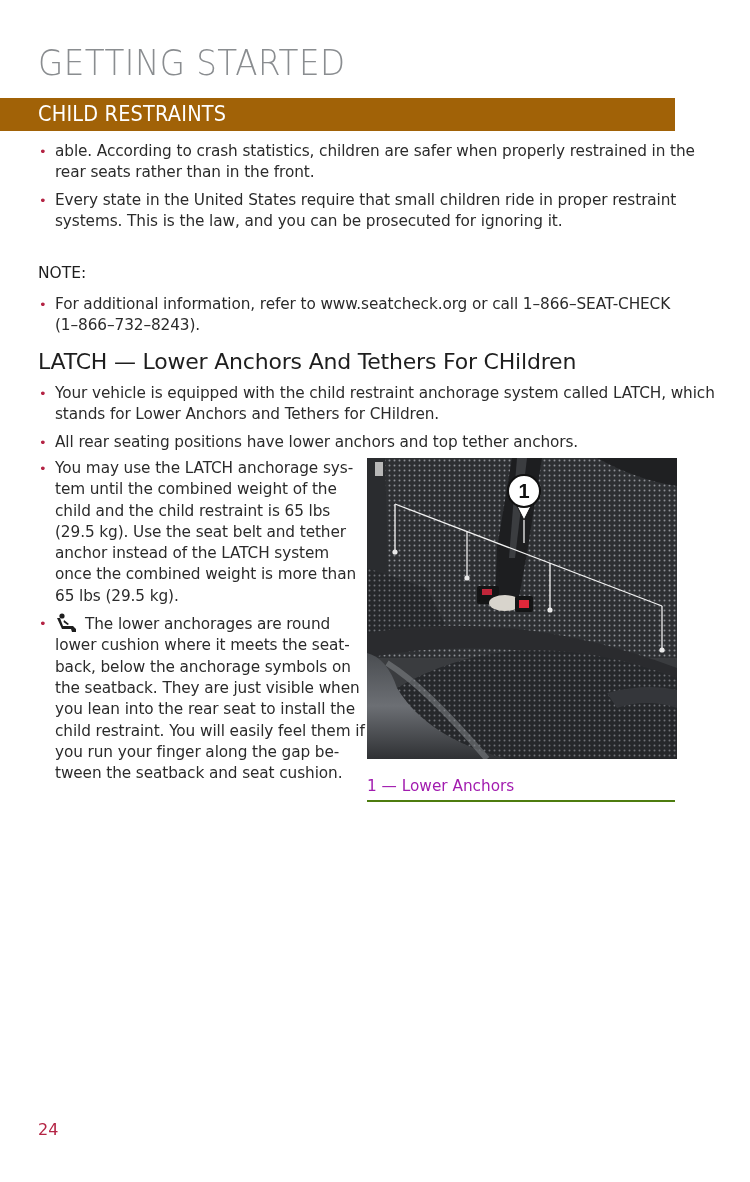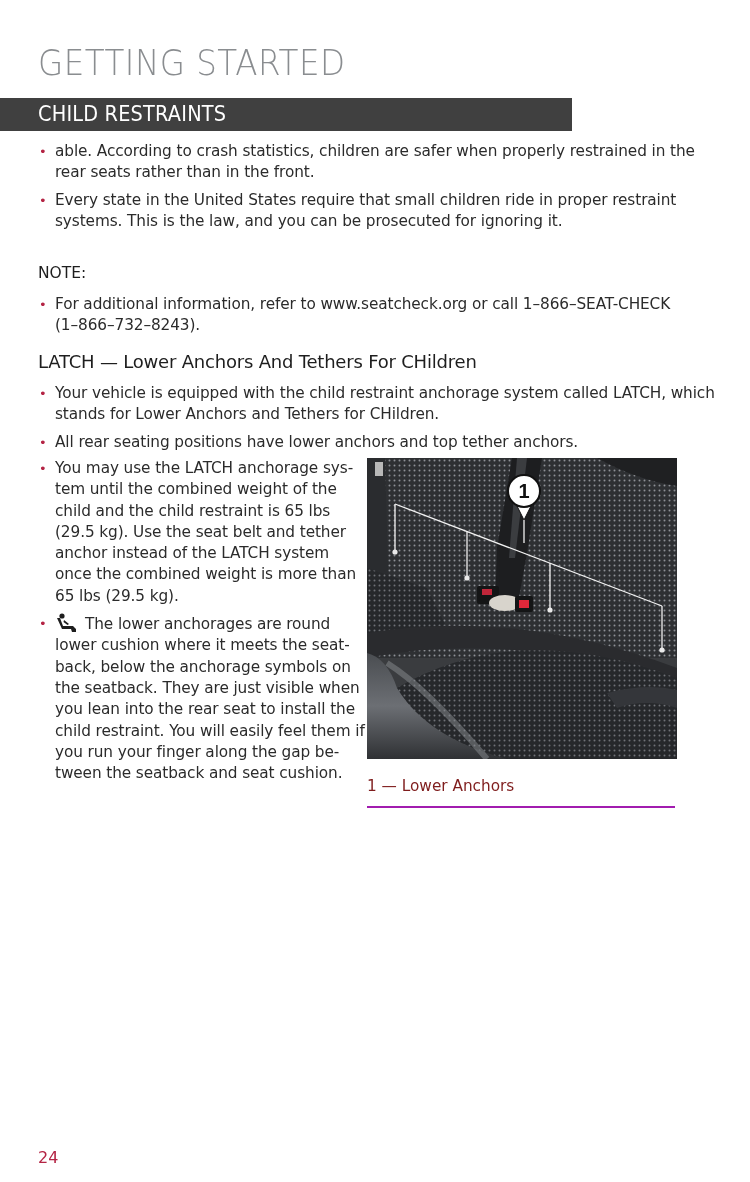"CHILD RESTRAINTS" .banner { background: #404040 -> #a16207; width: 572px -> 675px }
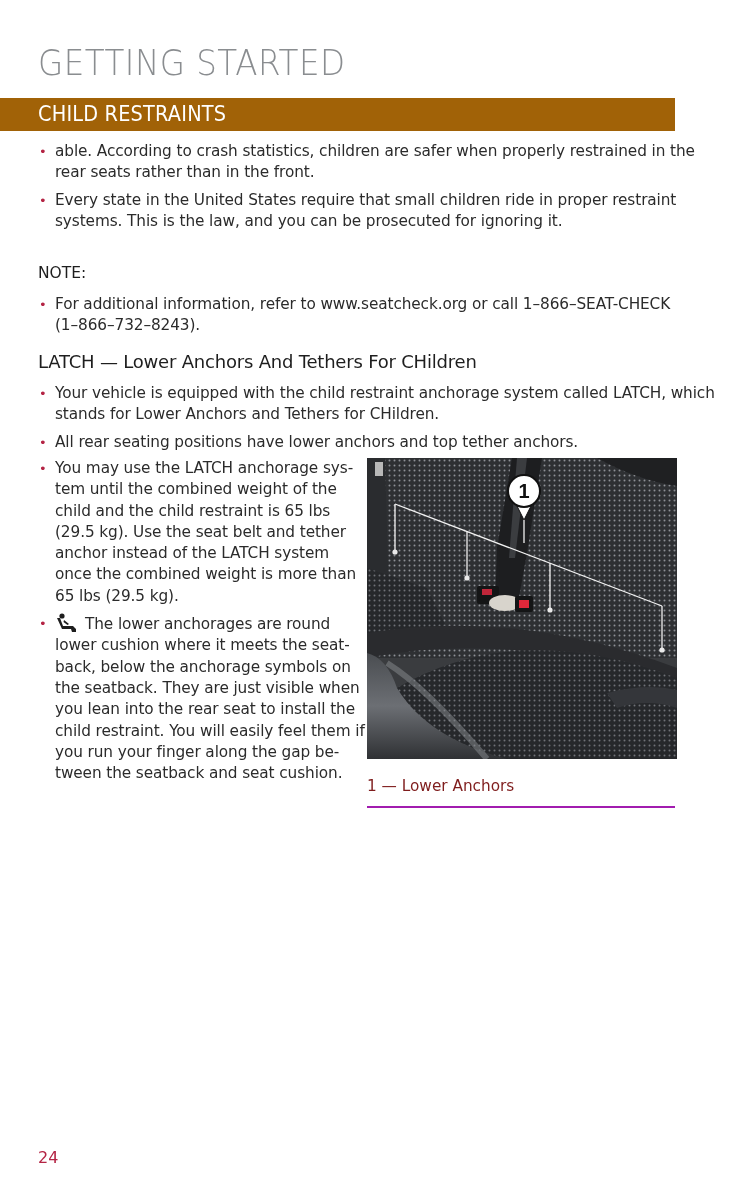"LATCH — Lower Anchors And" .subhead { font-size: 18px -> 22px }
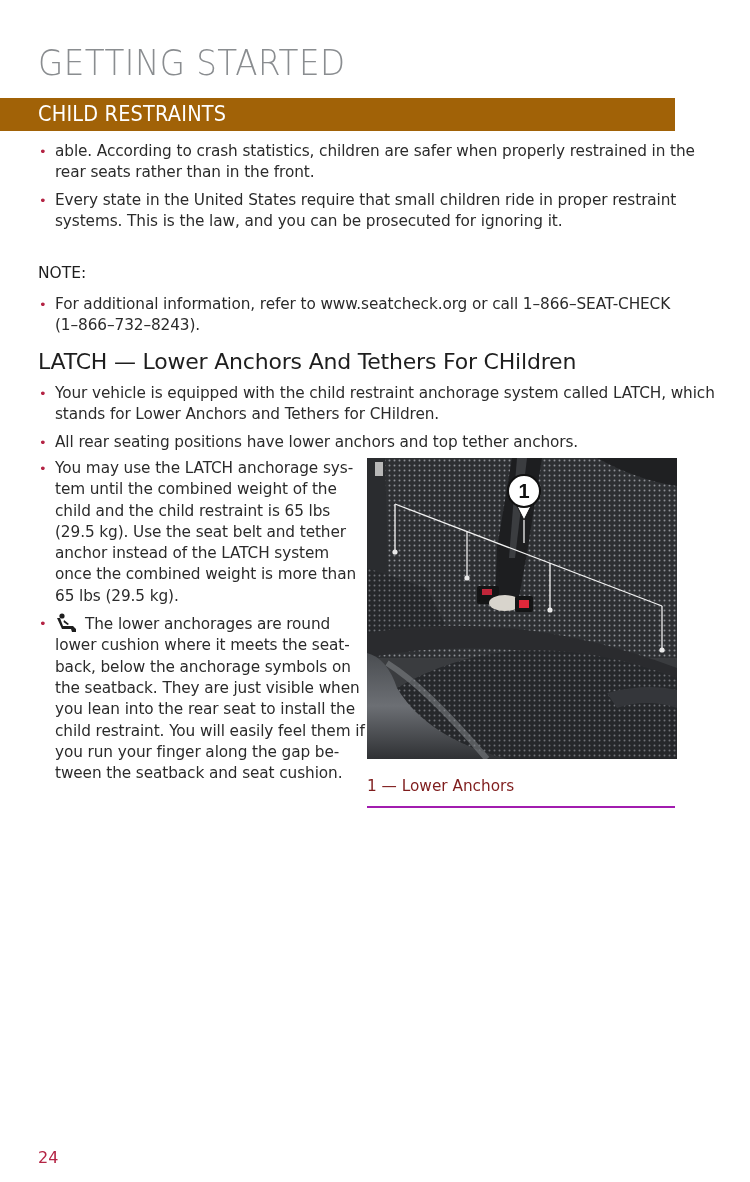"1 — Lower Anchors" .caption { border-bottom: 2px solid #a21caf -> 2px solid #4d7c0f; color: #7f1d1d -> #a21caf; padding-bottom: 9px -> 3px }
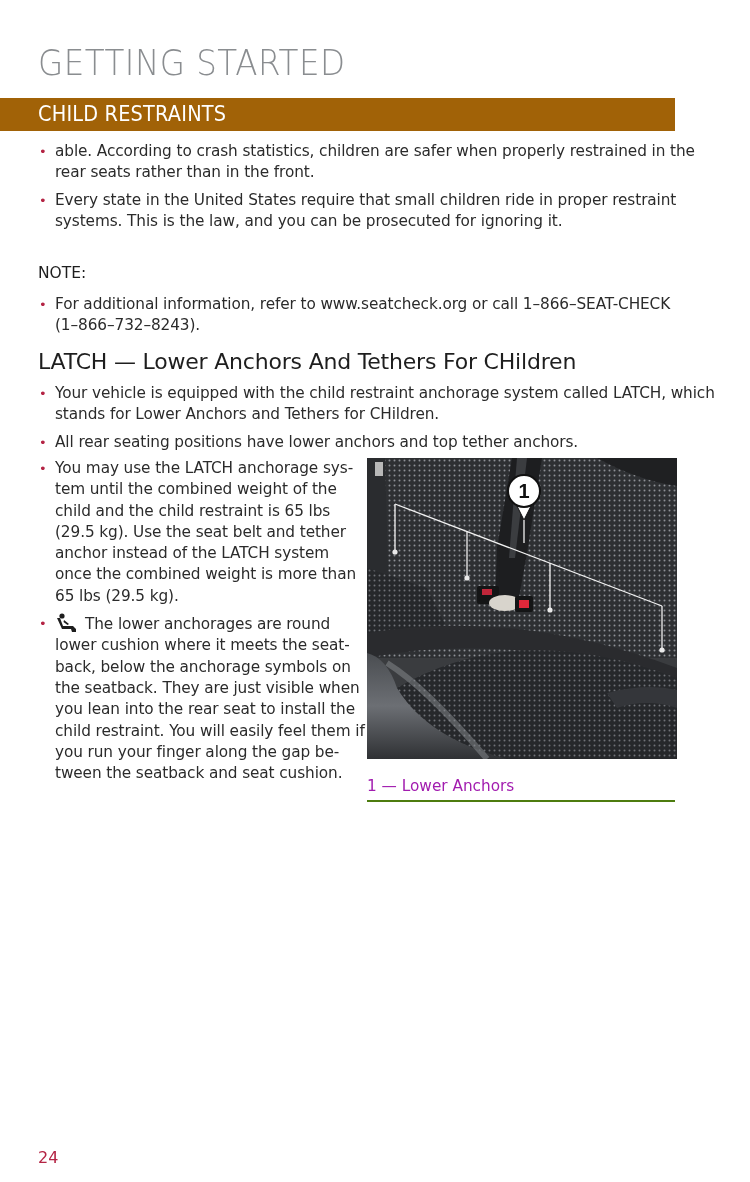"24" .page-number { margin-top: 28px -> none }
